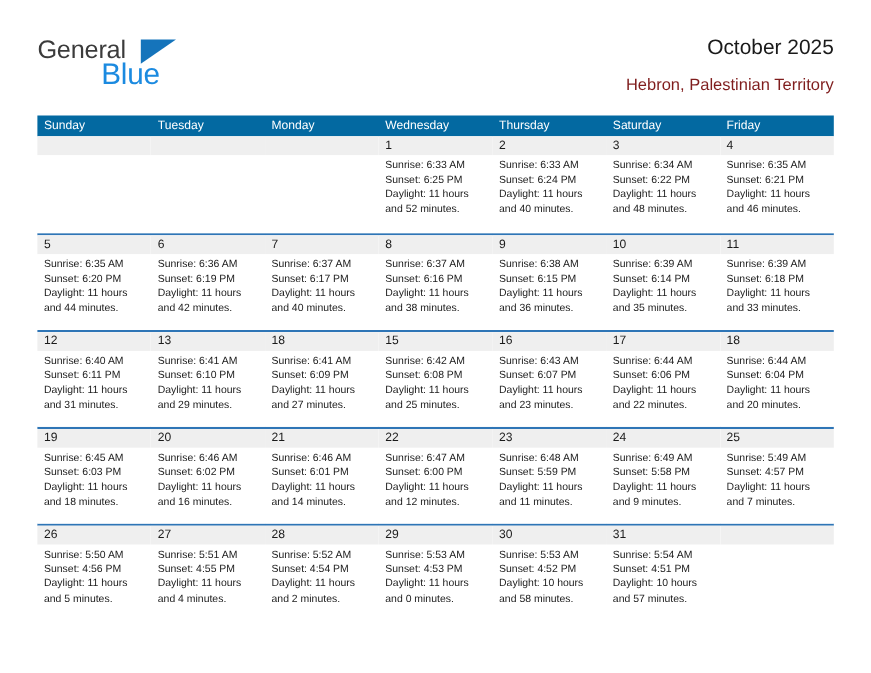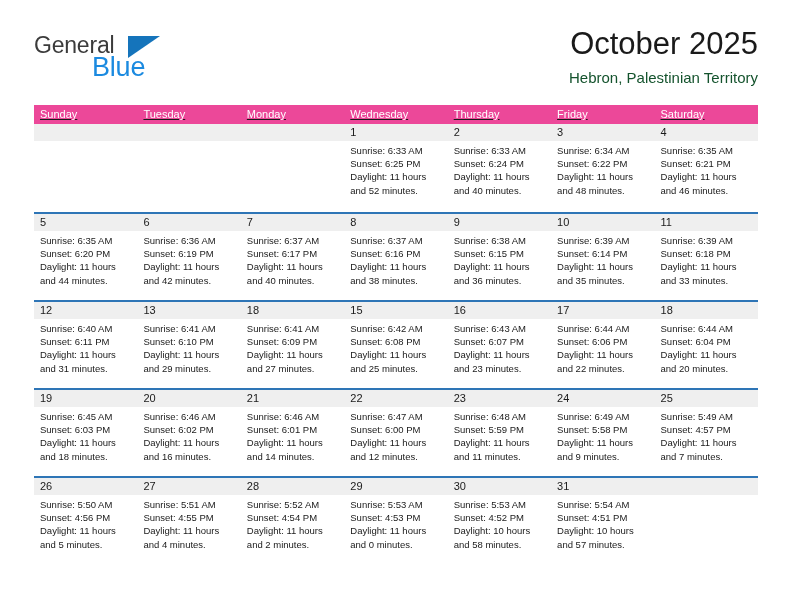"October 2025" .cal-title { font-size: 31px -> 19px }
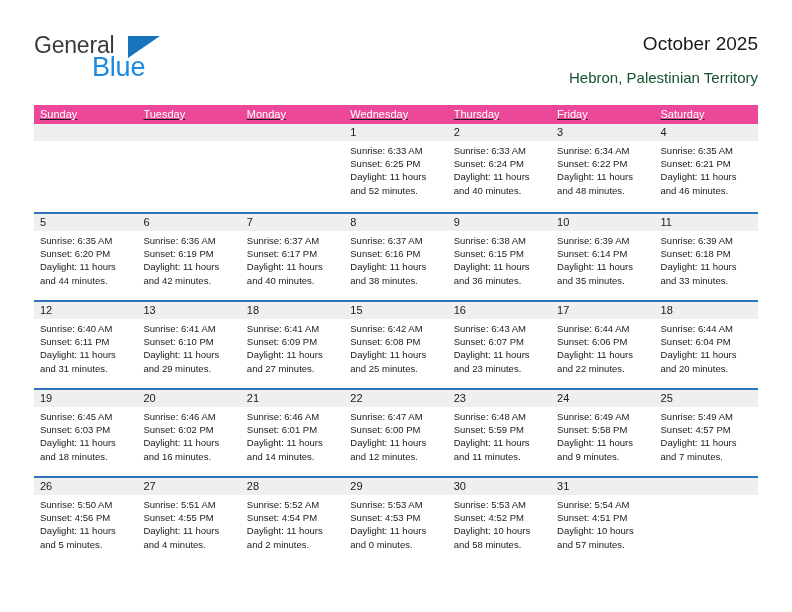"Hebron, Palestinian Territory" .cal-subtitle { color: #14532d -> #7f1d1d }
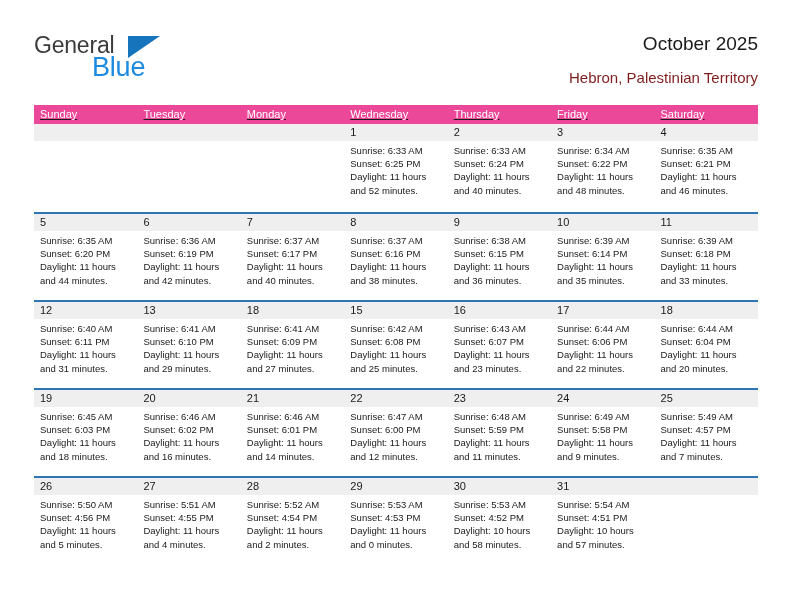"Sunday" .weekday-row { background: #ec4899 -> #0369a1; text-decoration: underline -> none }
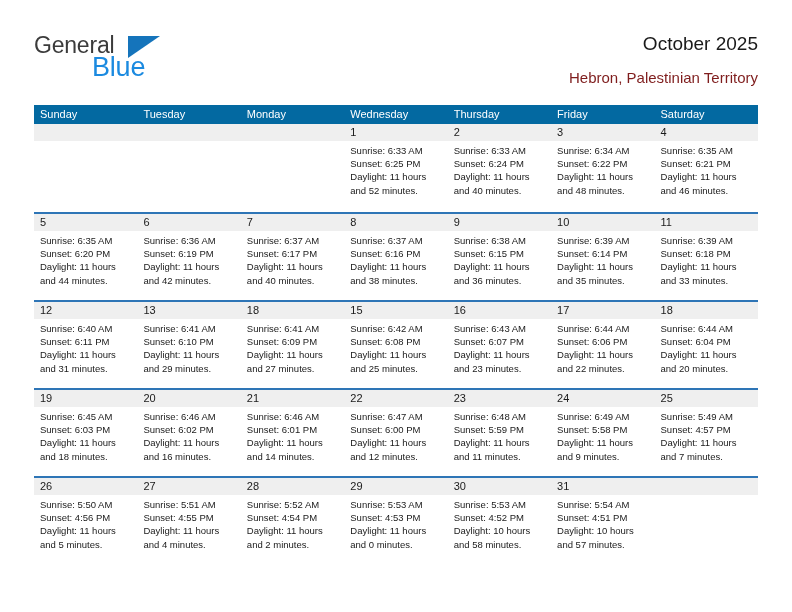"Friday" div.weekday { order: before "Saturday" -> after "Saturday" }
